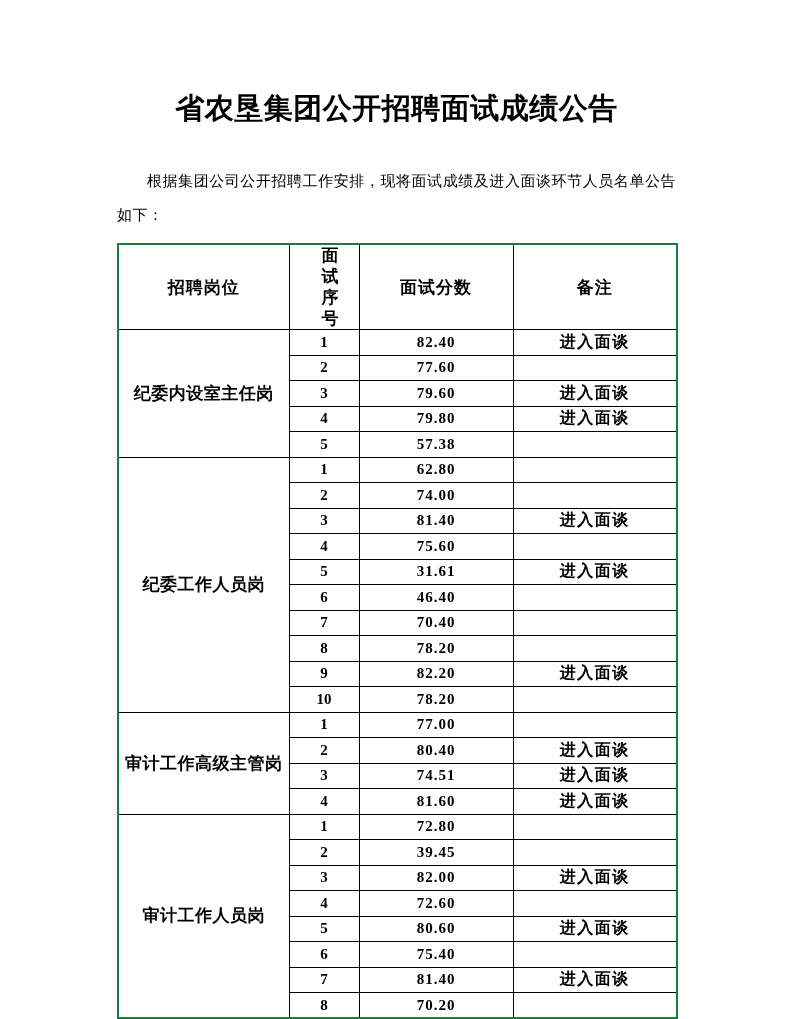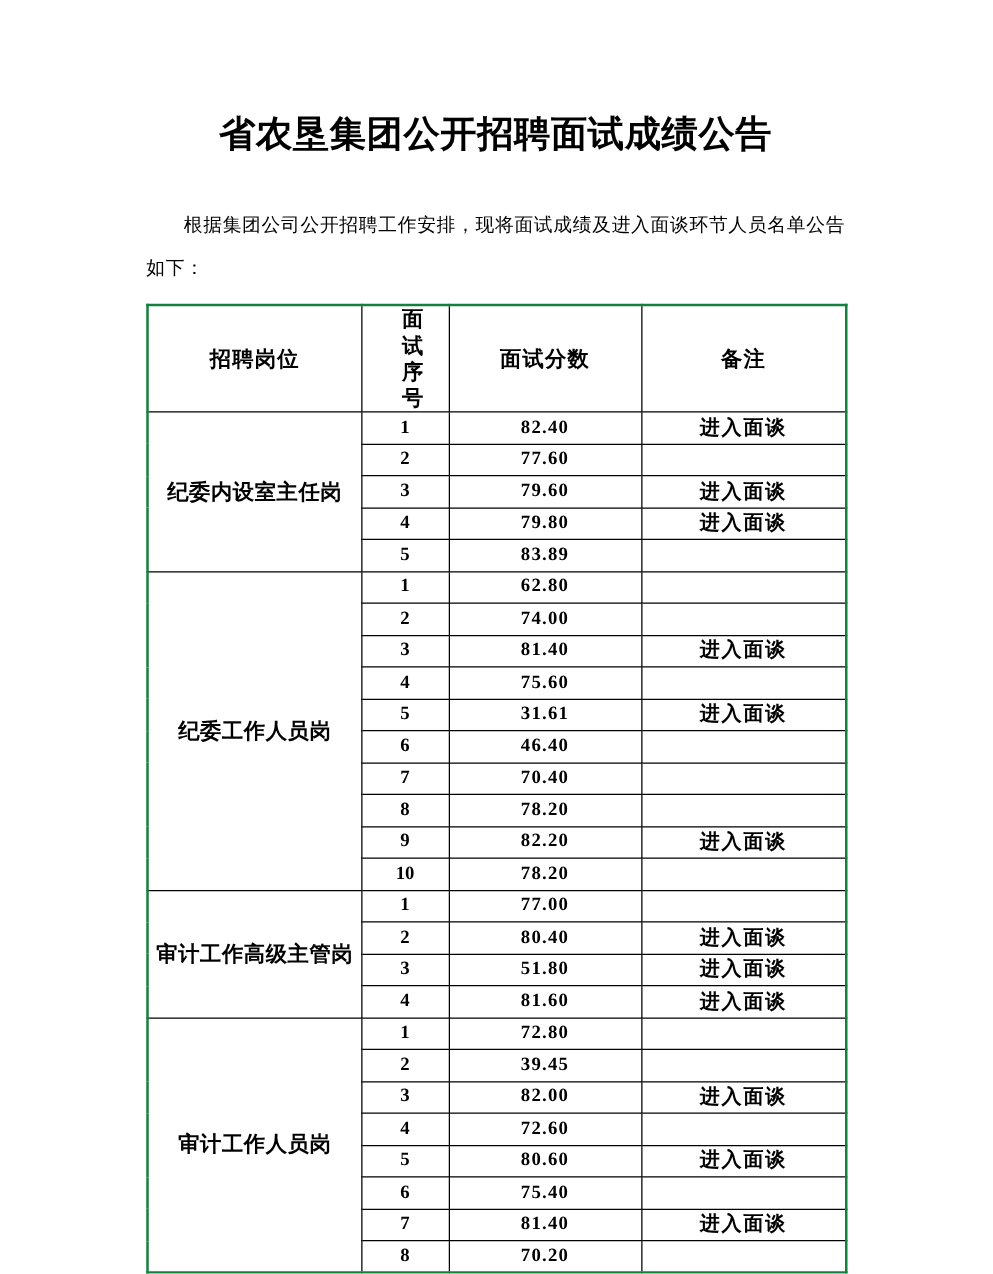"83.89" td.score { text: 83.89 -> 57.38 }
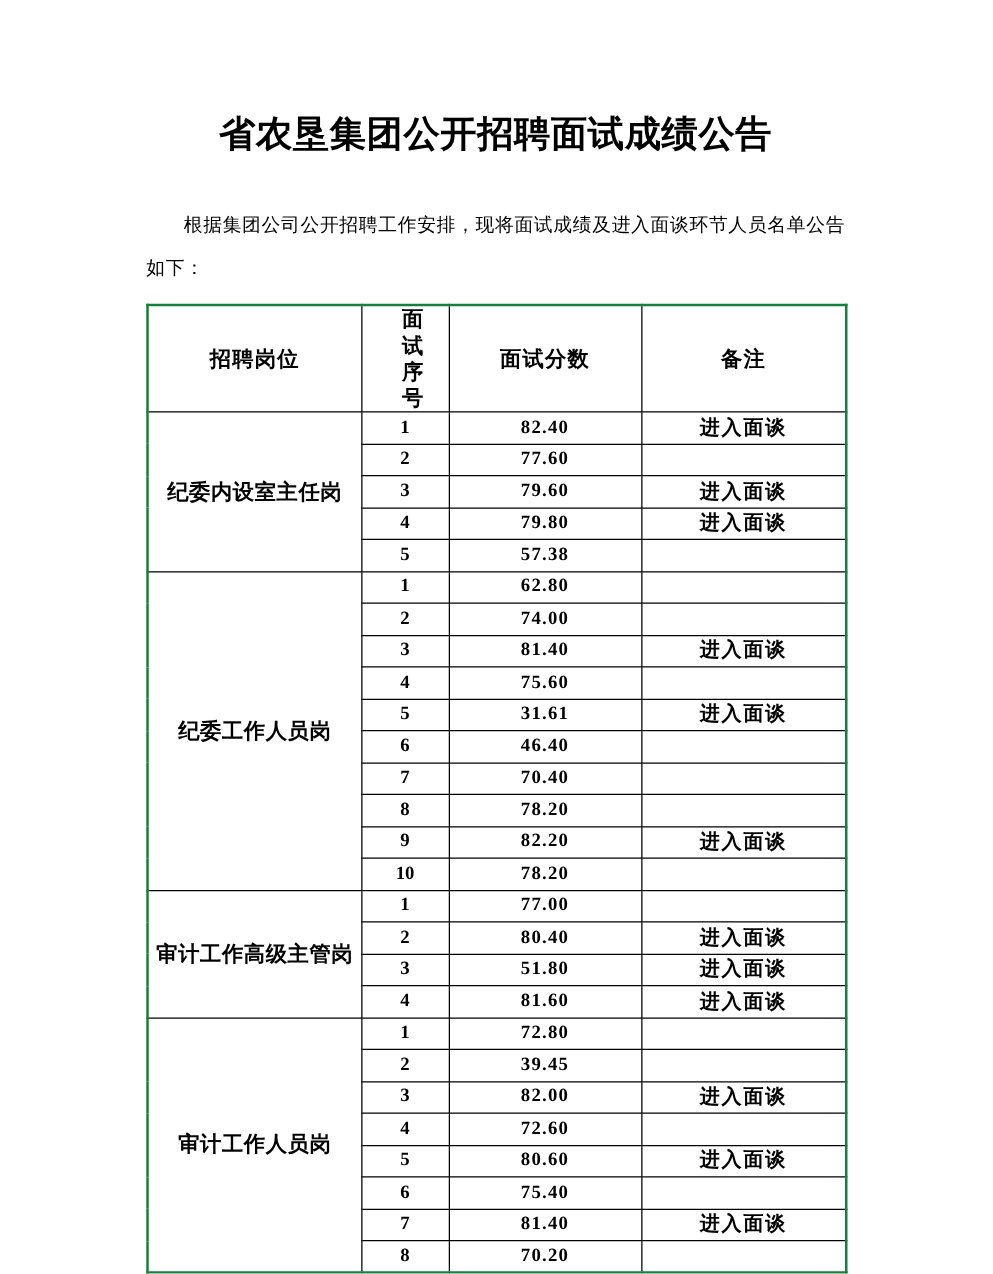"51.80" td.score { text: 51.80 -> 74.51 }
